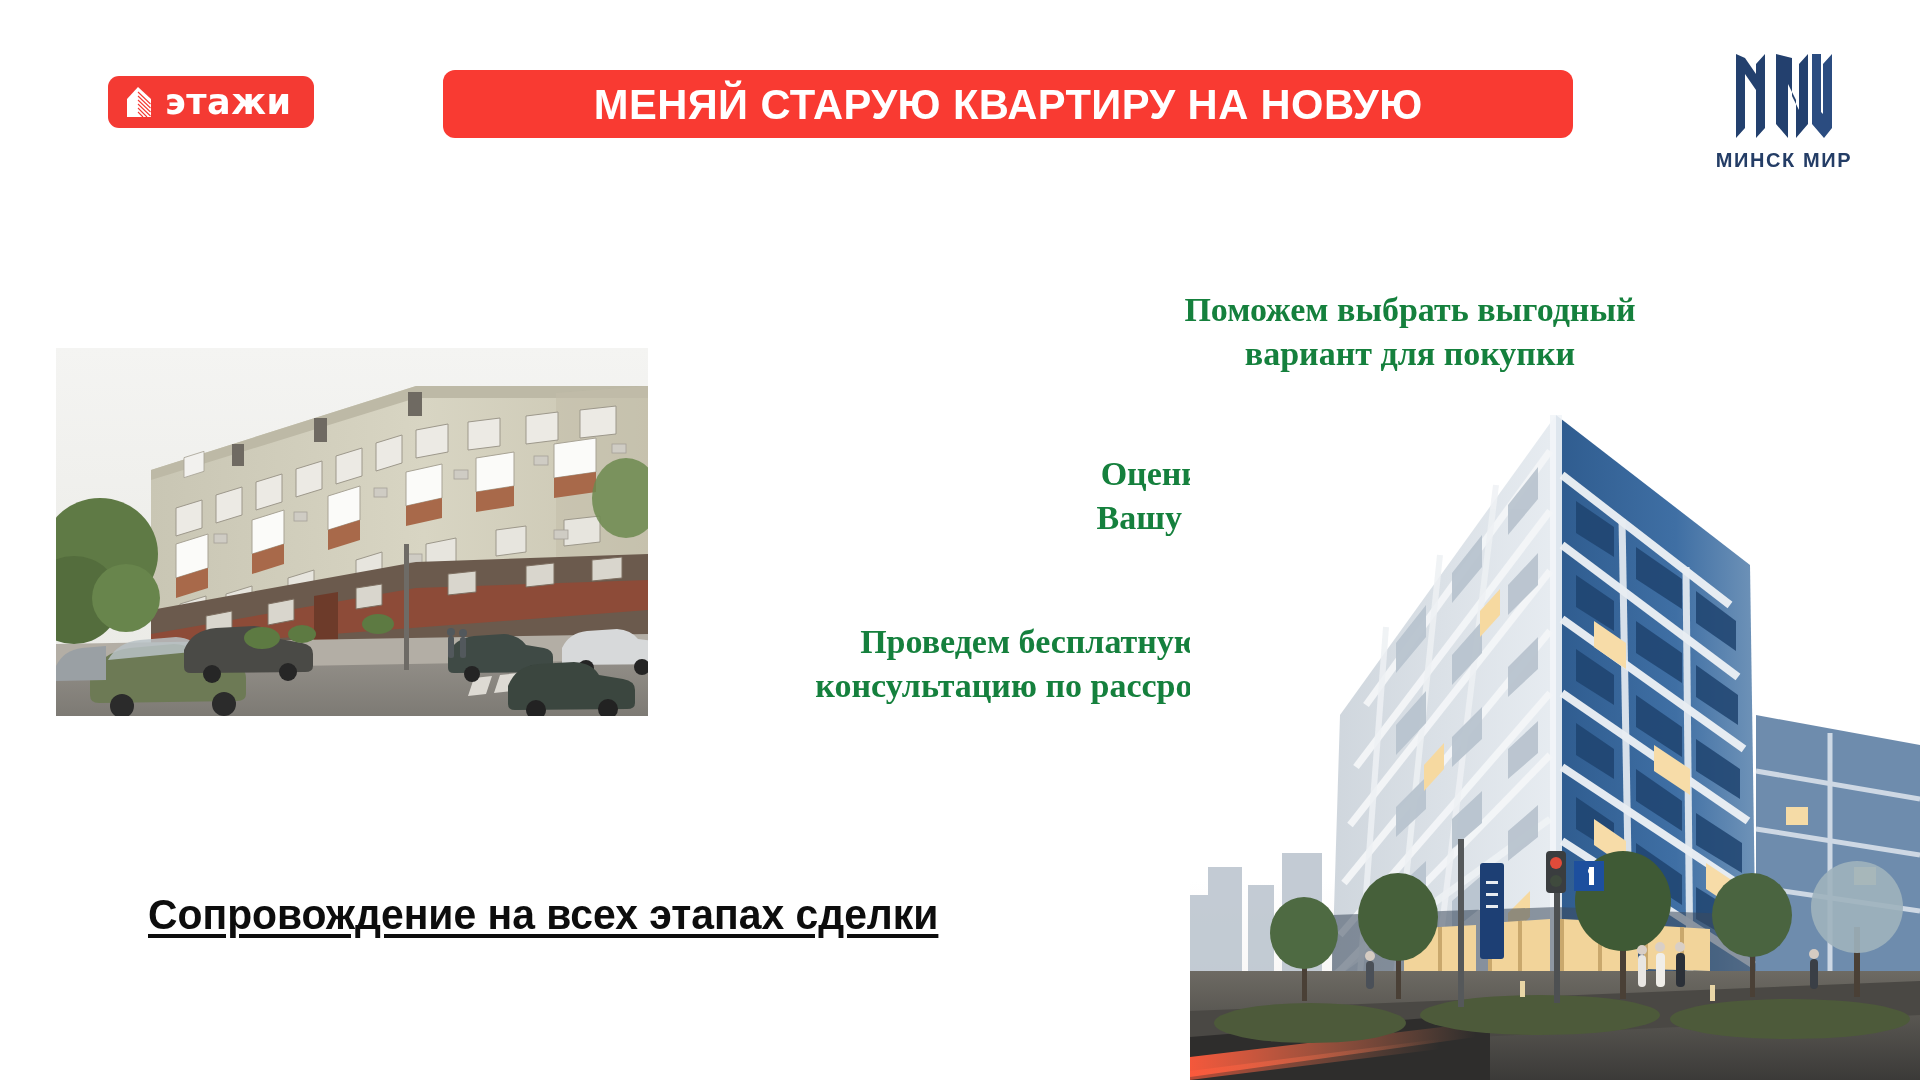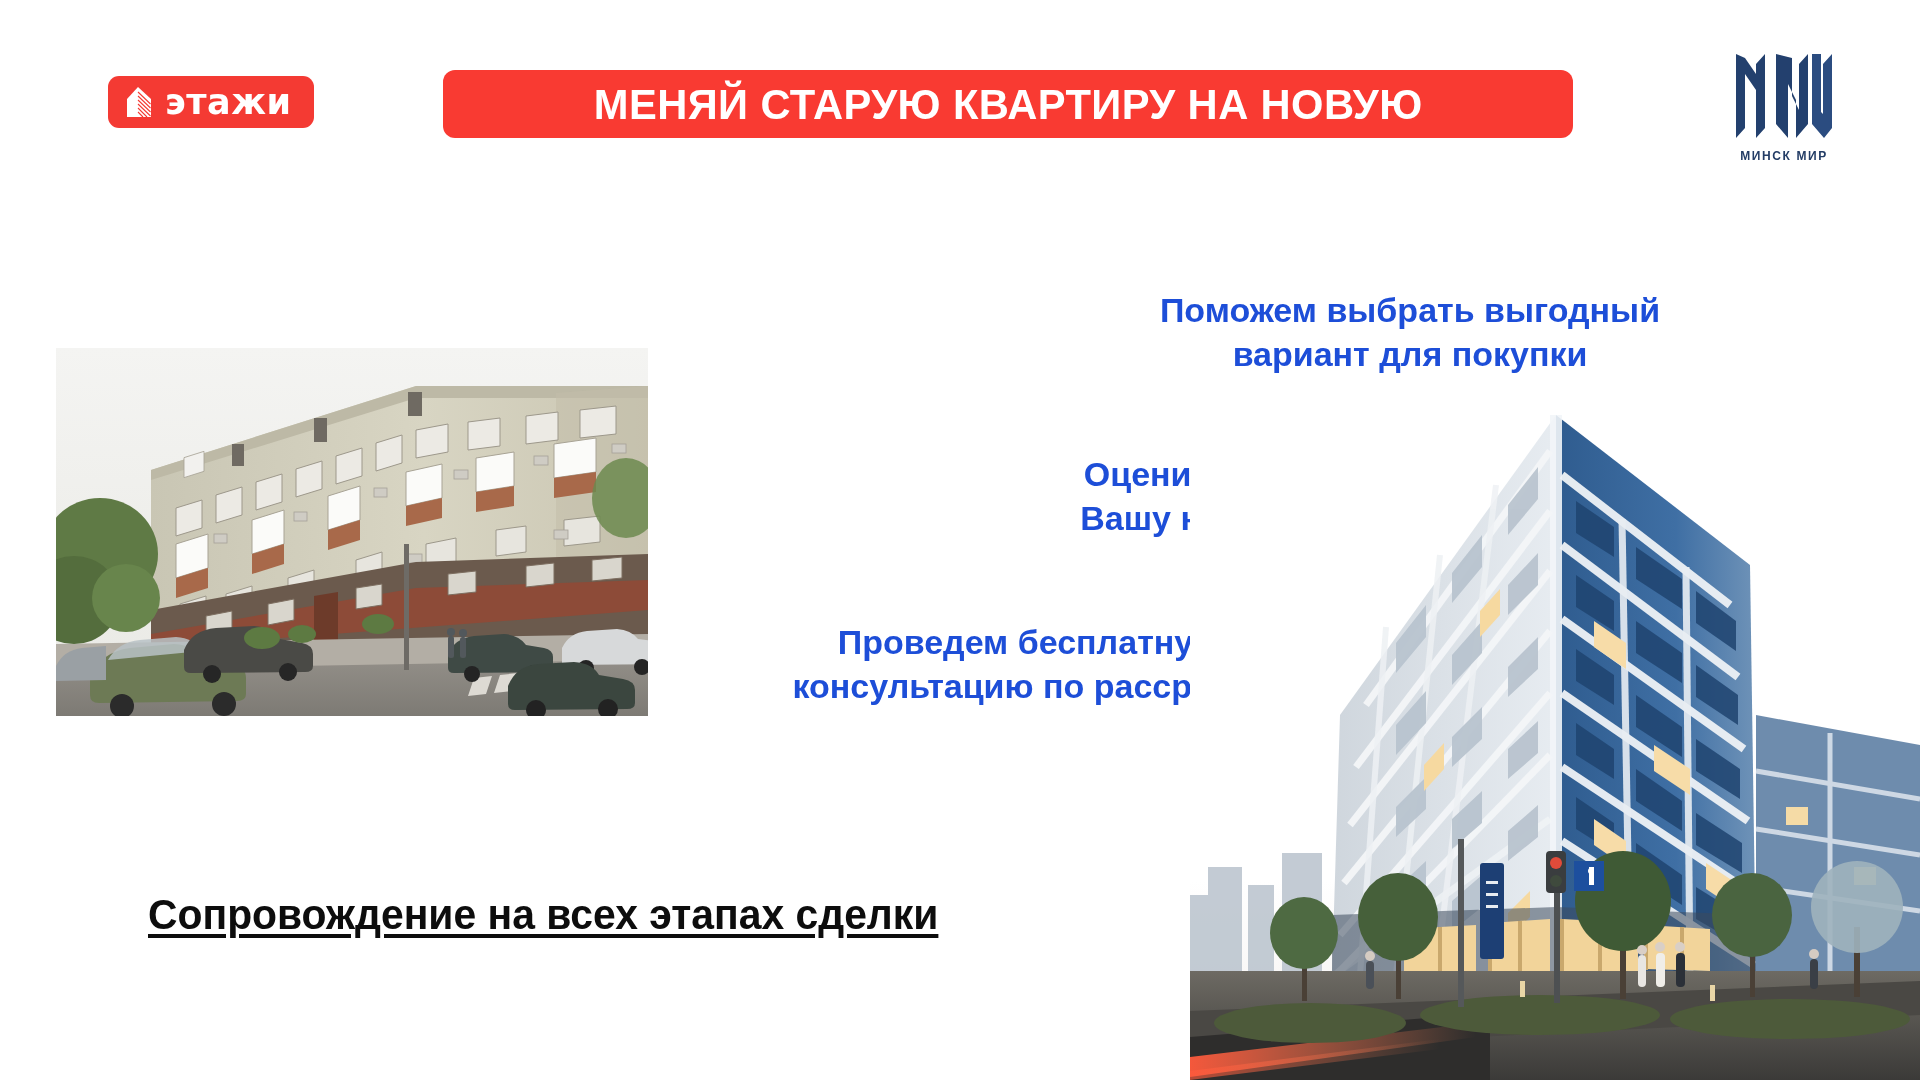"МИНСК МИР" .mm-word { font-size: 12px -> 20px }
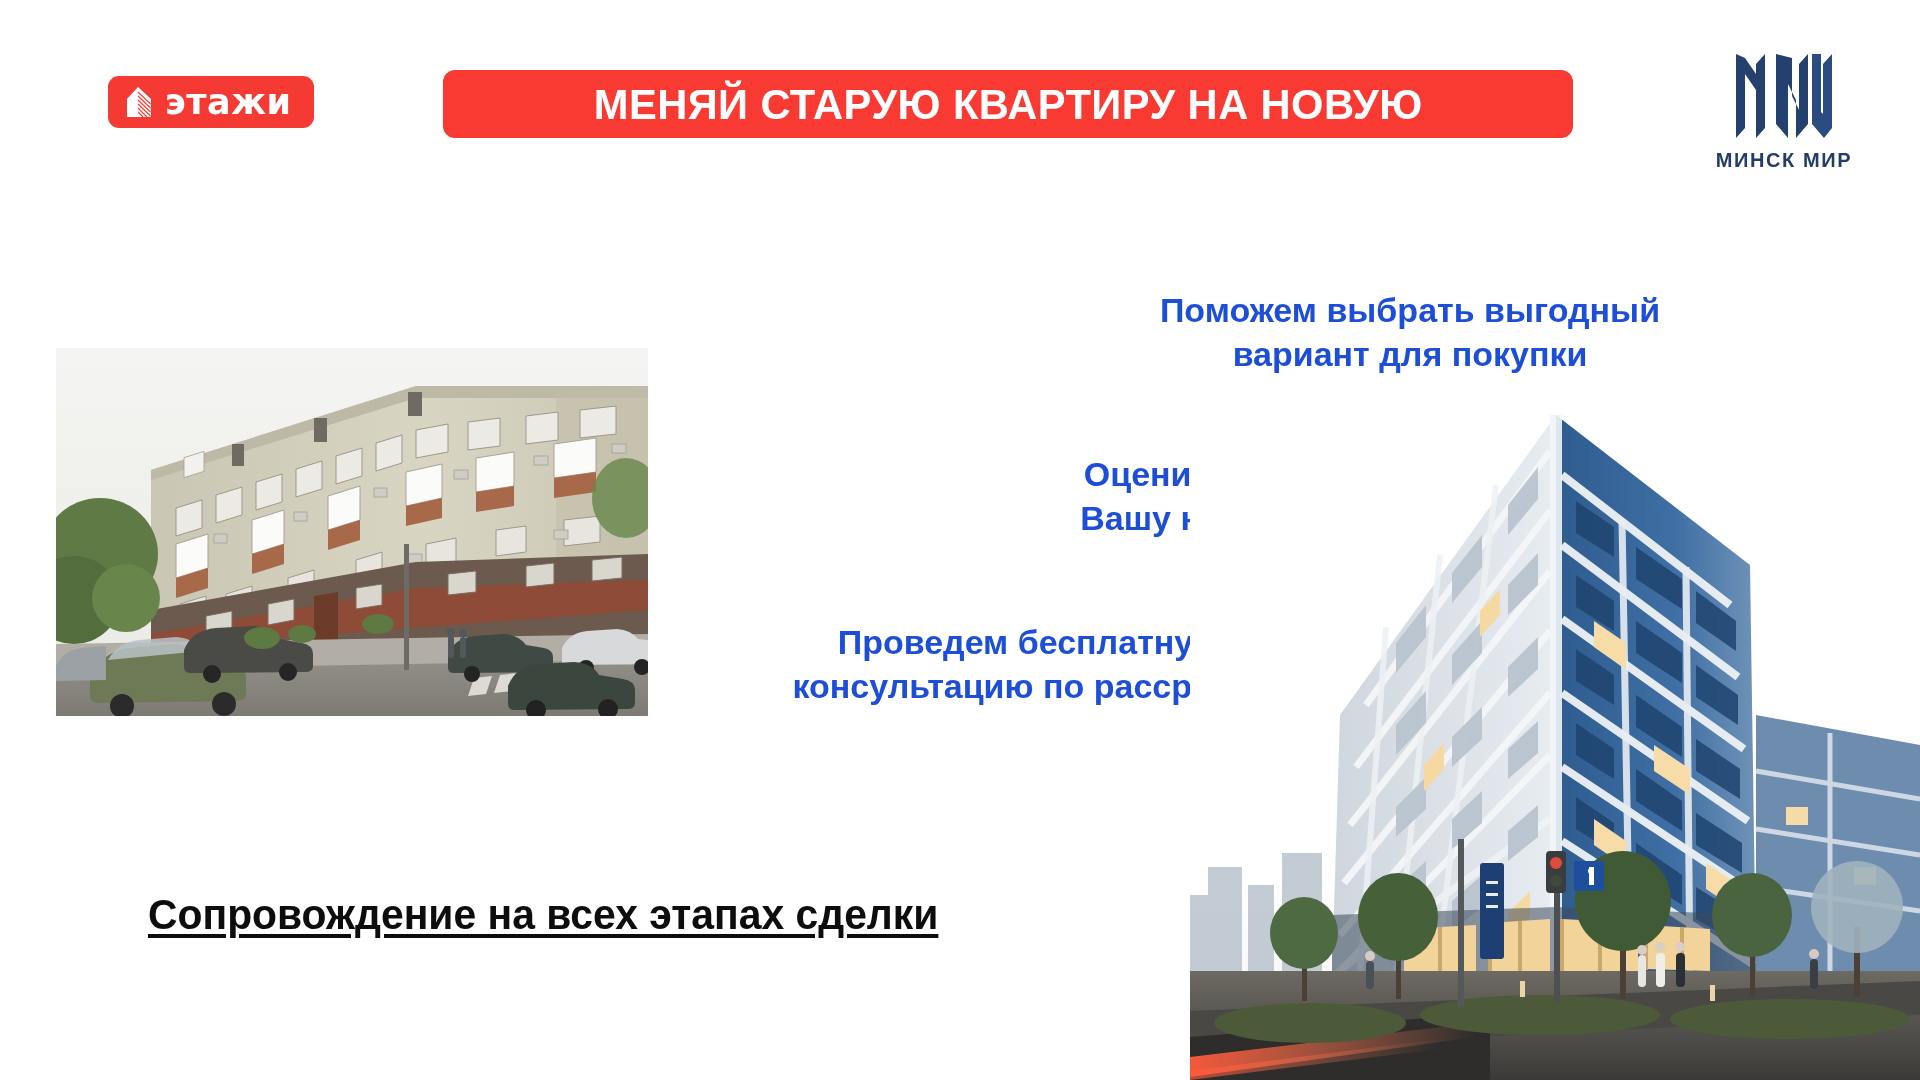"Поможем выбрать выгодный" .benefit { color: #1d4ed8 -> #15803d; font-family: Liberation Sans, sans-serif -> Liberation Serif, serif }
